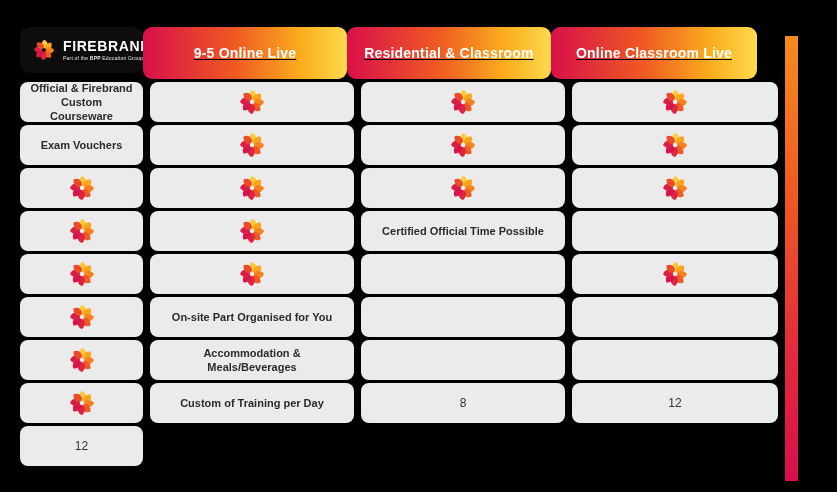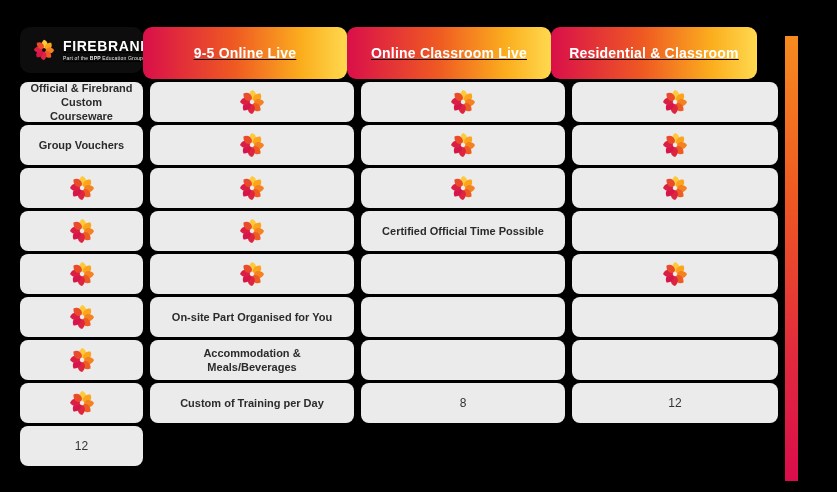"Online Classroom Live" div.pill { order: before "Residential & Classroom" -> after "Residential & Classroom" }
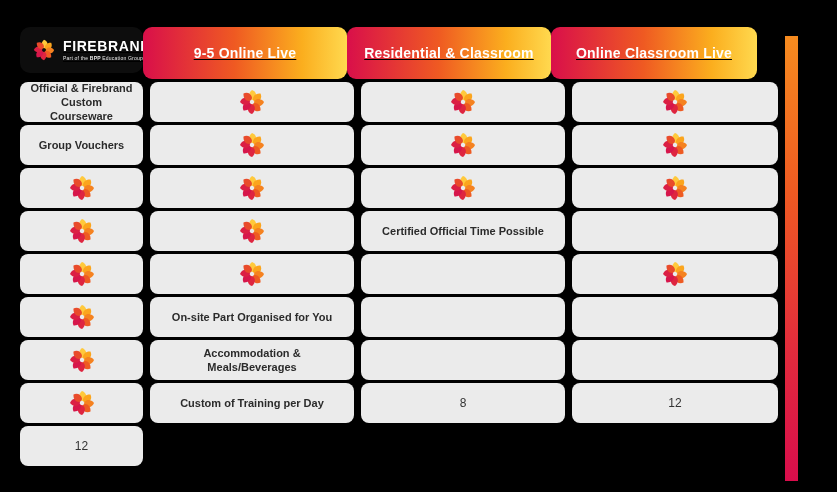"Group Vouchers" div.label-cell { text: Group -> Exam }
